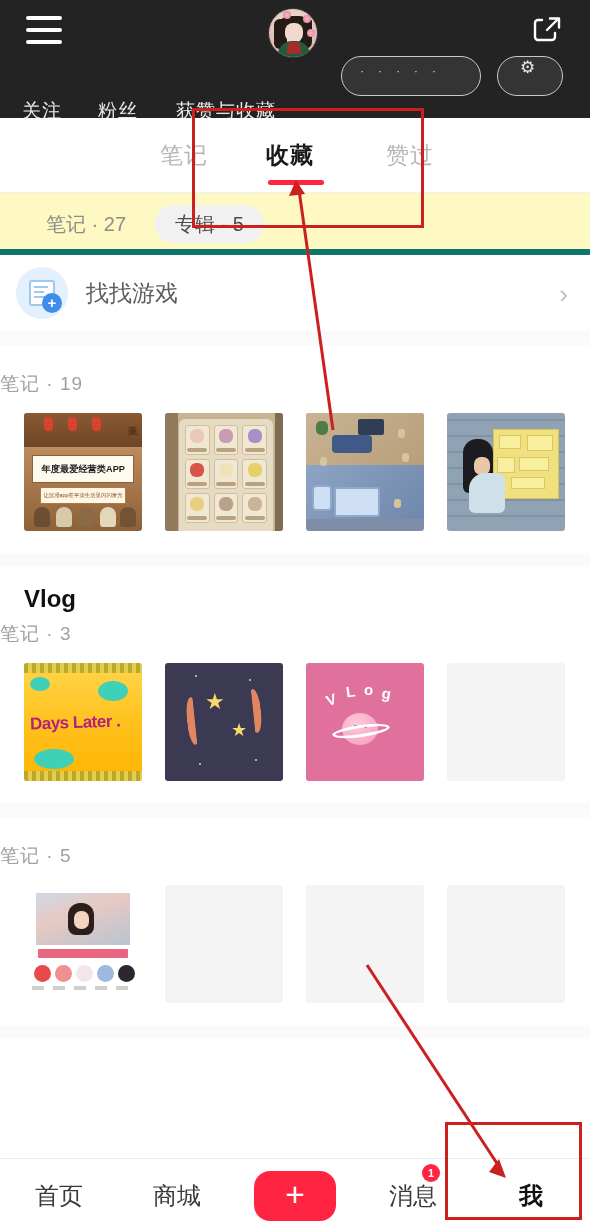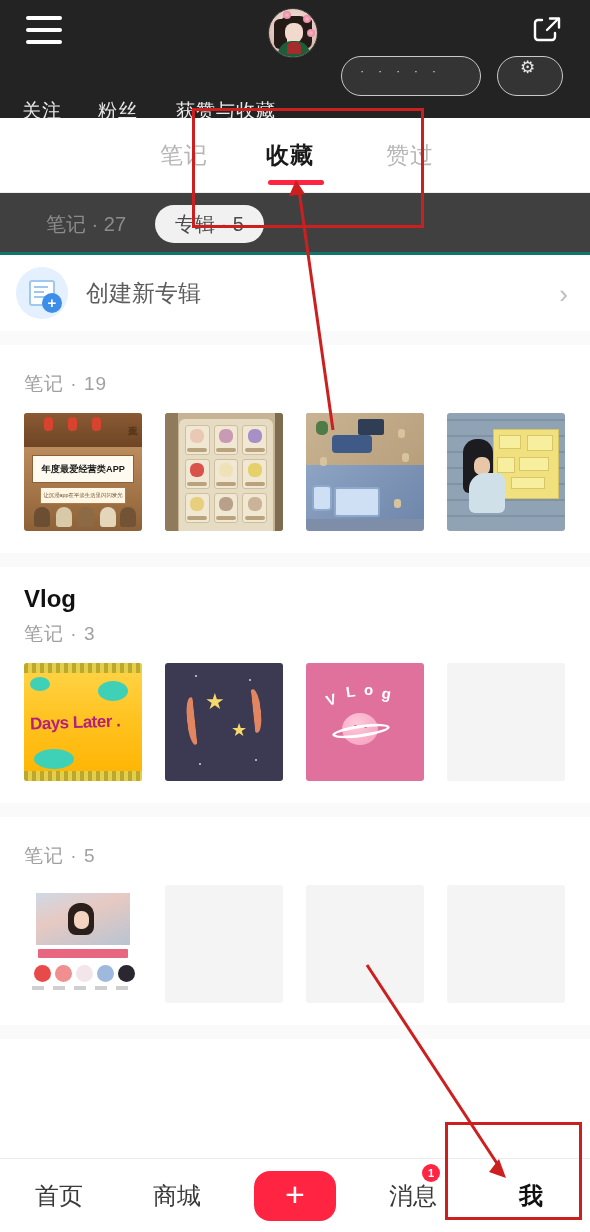"笔记 · 27" .chips { background: #404040 -> #fef9c3; border-bottom: 3px solid #0f766e -> 6px solid #0f766e }
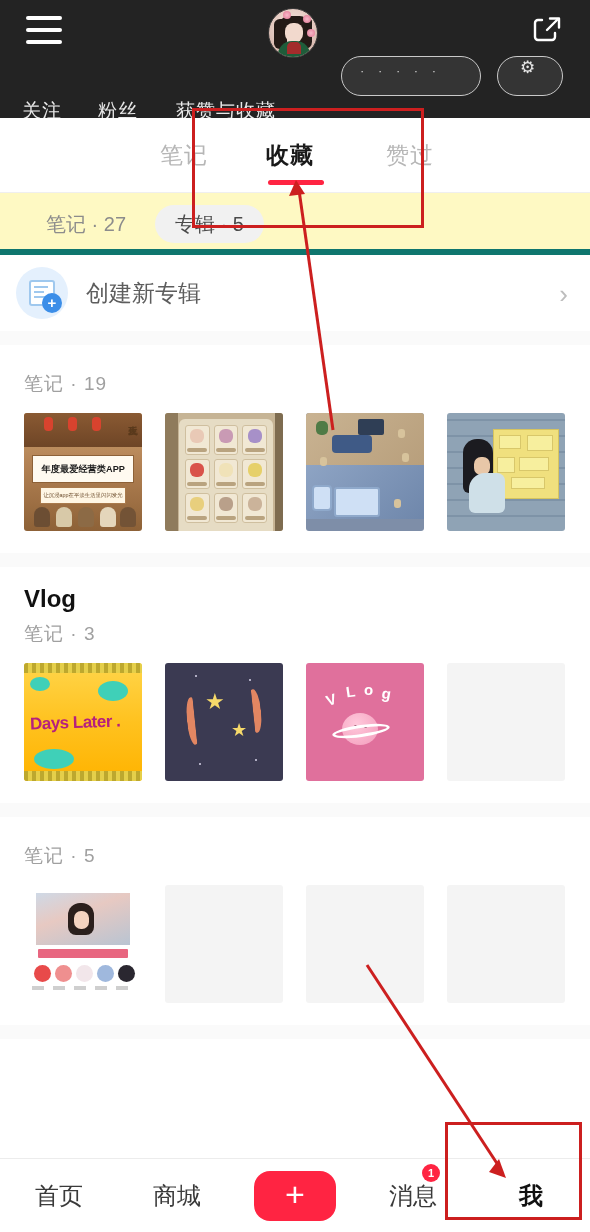"创建新专辑" div.create-label { text: 创建新专辑 -> 找找游戏 }
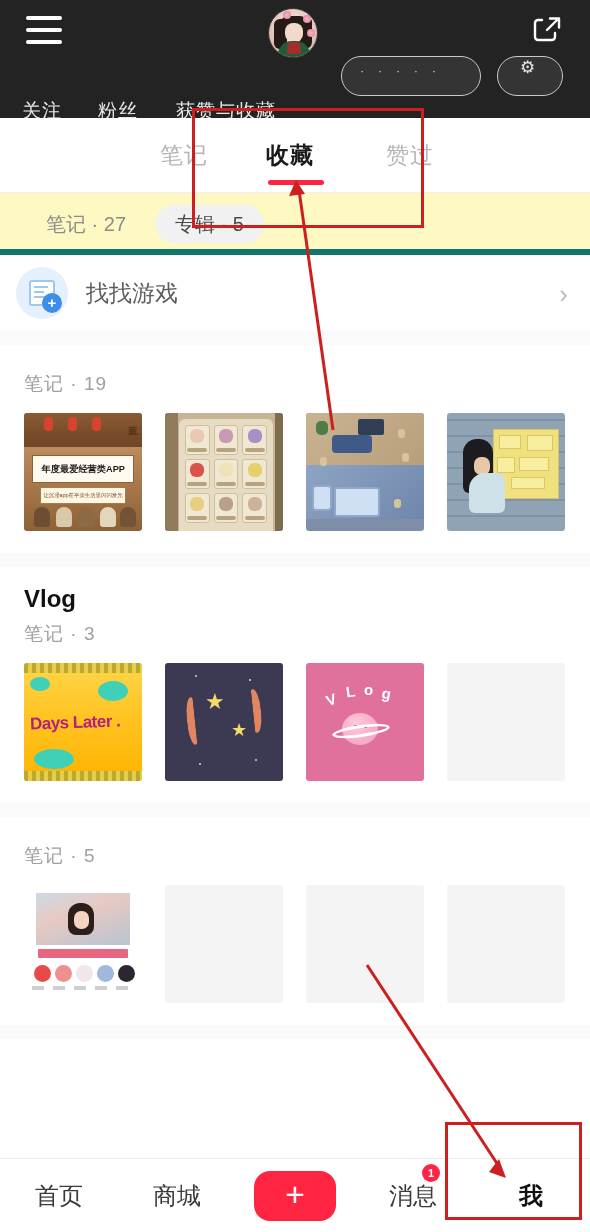"笔记 · 19" .album-sub { margin-left: 24px -> none }
